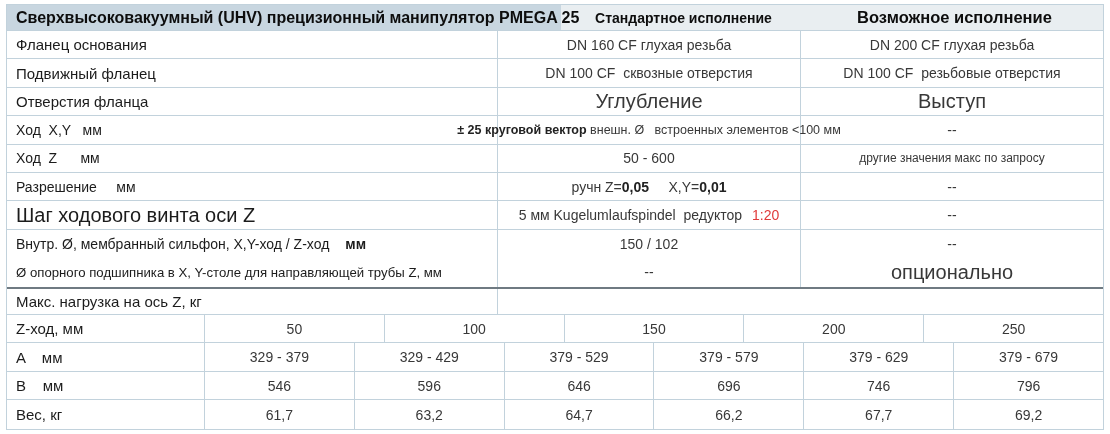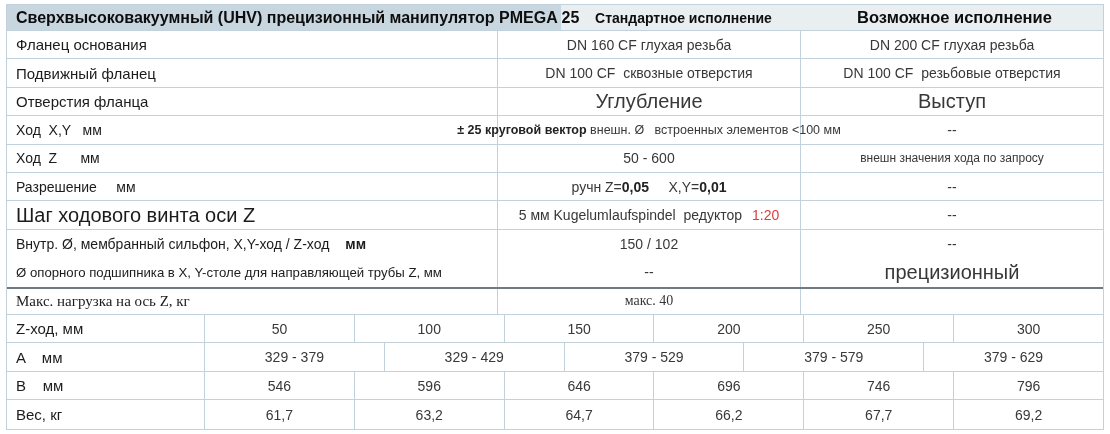"внешн значения хода по запросу" div.c { text: внешн значения хода -> другие значения макс }
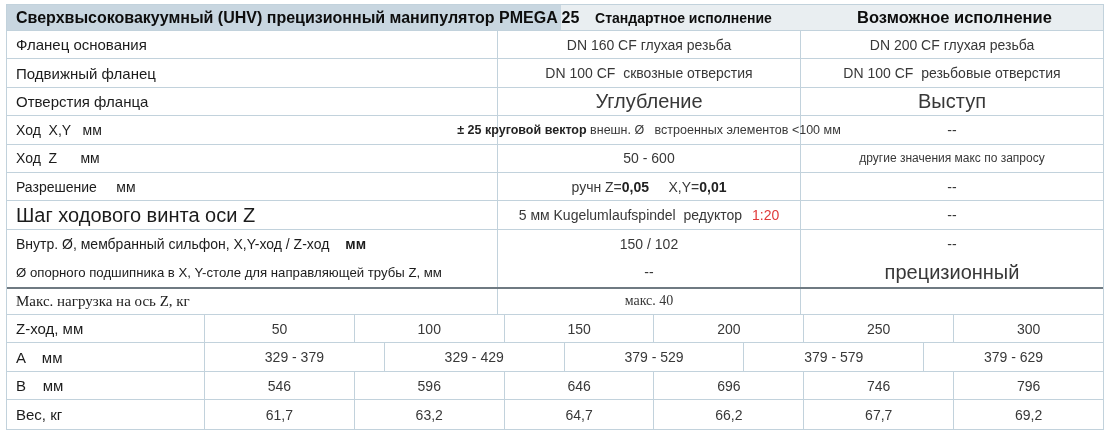"прецизионный" div.c { text: прецизионный -> опционально }
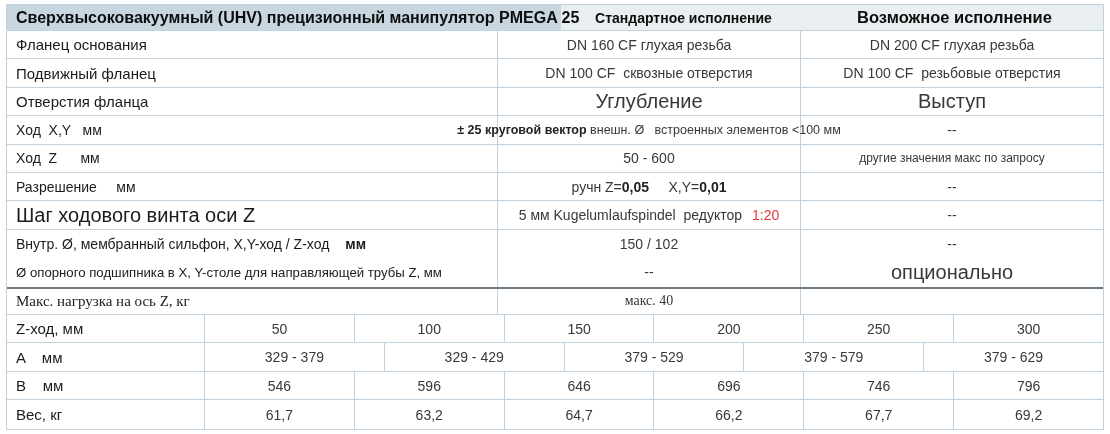"Макс. нагрузка на ось Z," .heavy { font-family: Liberation Serif, serif -> none }
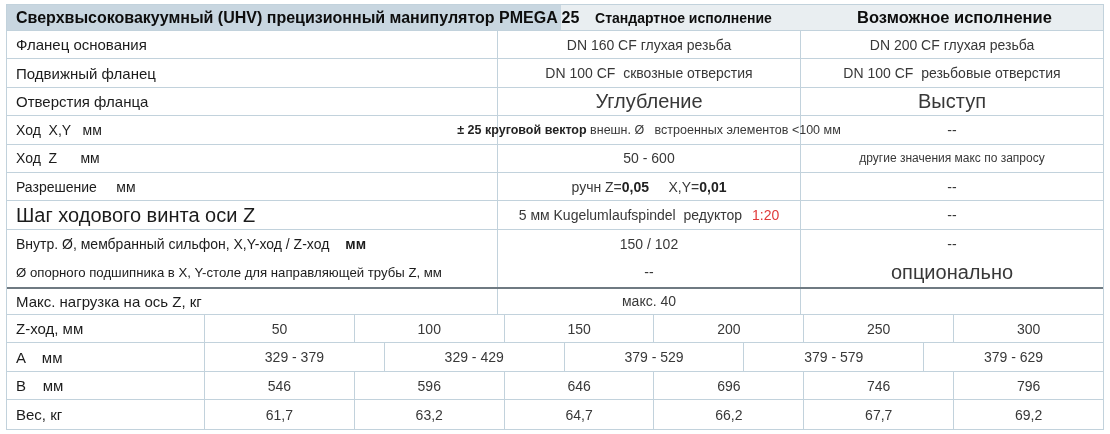"макс. 40" div.c { html: <div>макс. 40</div> -> none }
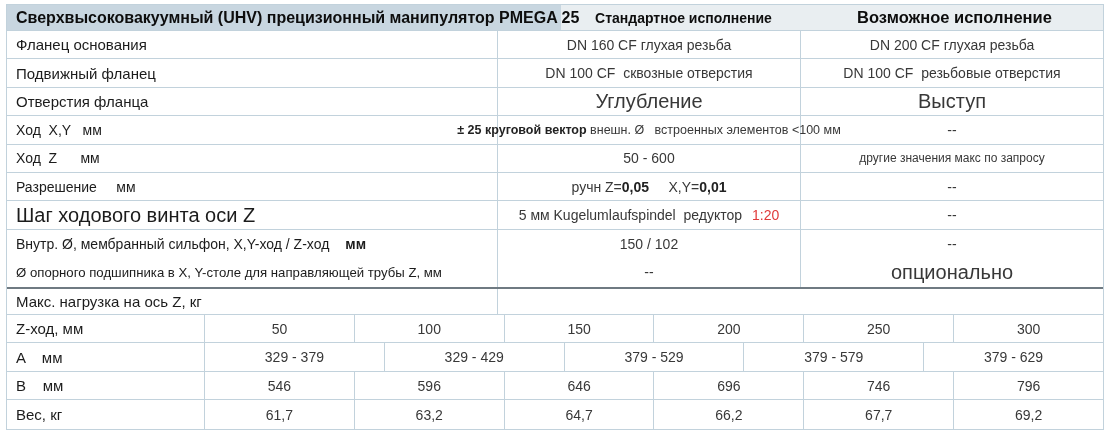"300" div.bv { html: <div>300</div> -> none }
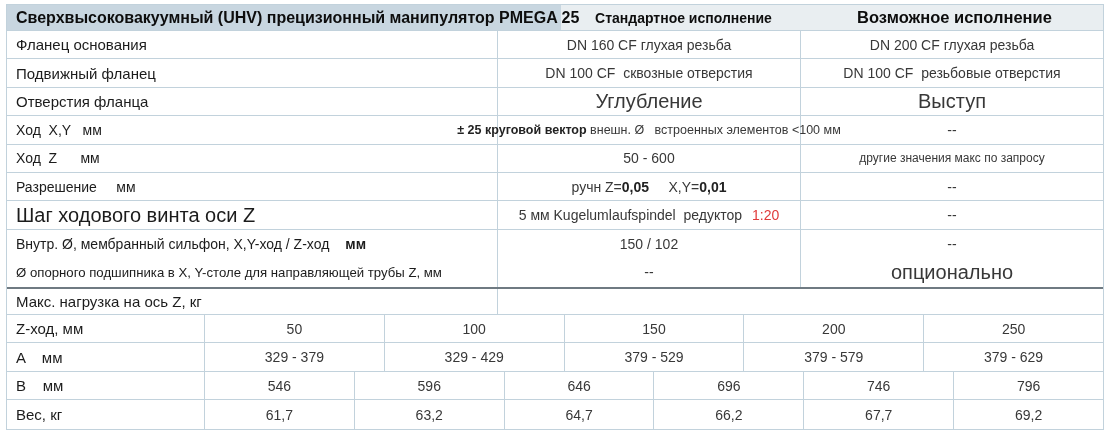"379 - 679" div.bv { html: none -> <div>379 - 679</div> }
